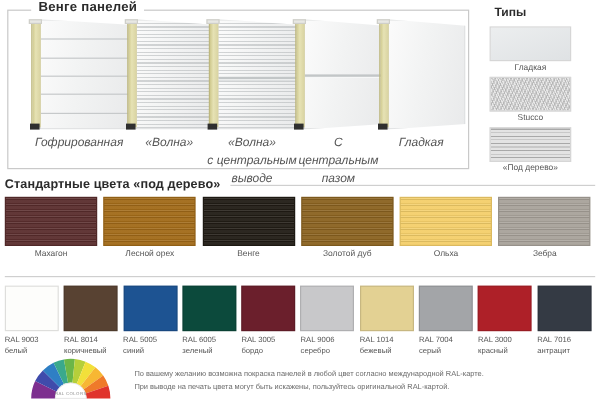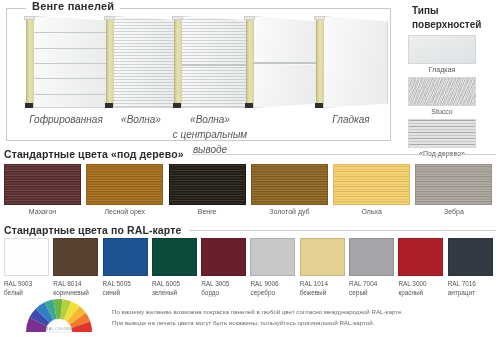"поверхностей" span { html: <span>поверхностей</span> -> none }
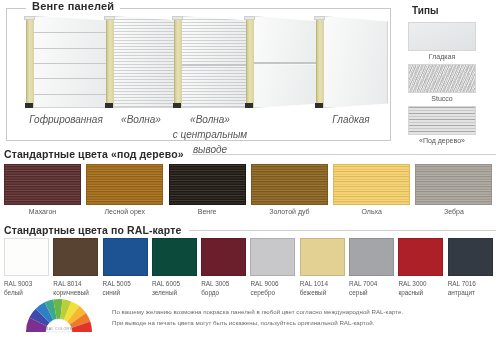"С центральным" div.panel-label { html: none -> <div><span>С центральным</span><br><span>пазом</span></div> }
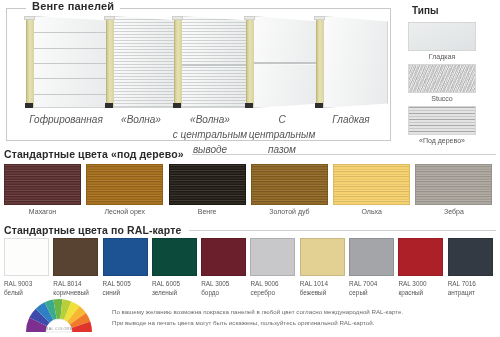"Стандартные цвета по RAL-карте" span.txt { html: <span>Стандартные цвета по RAL-карте</span> -> none }
